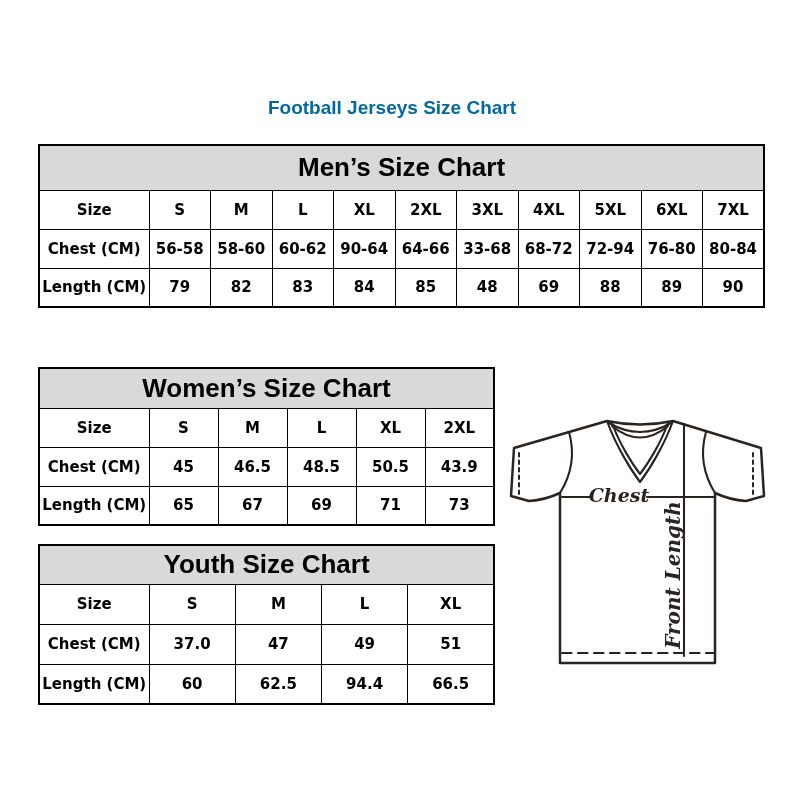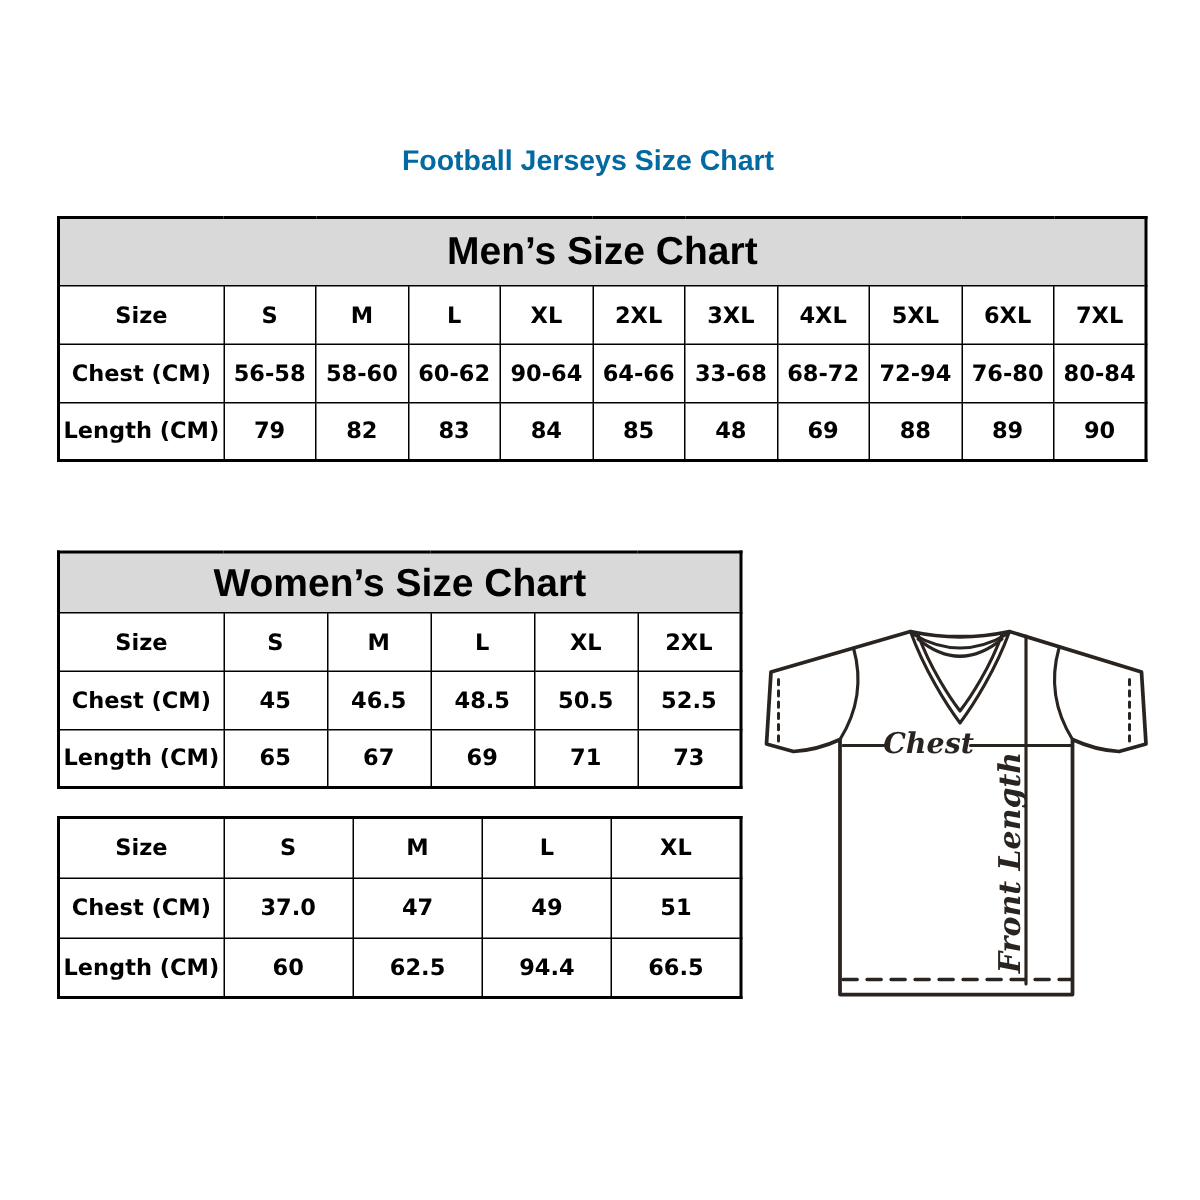"52.5" td { text: 52.5 -> 43.9 }
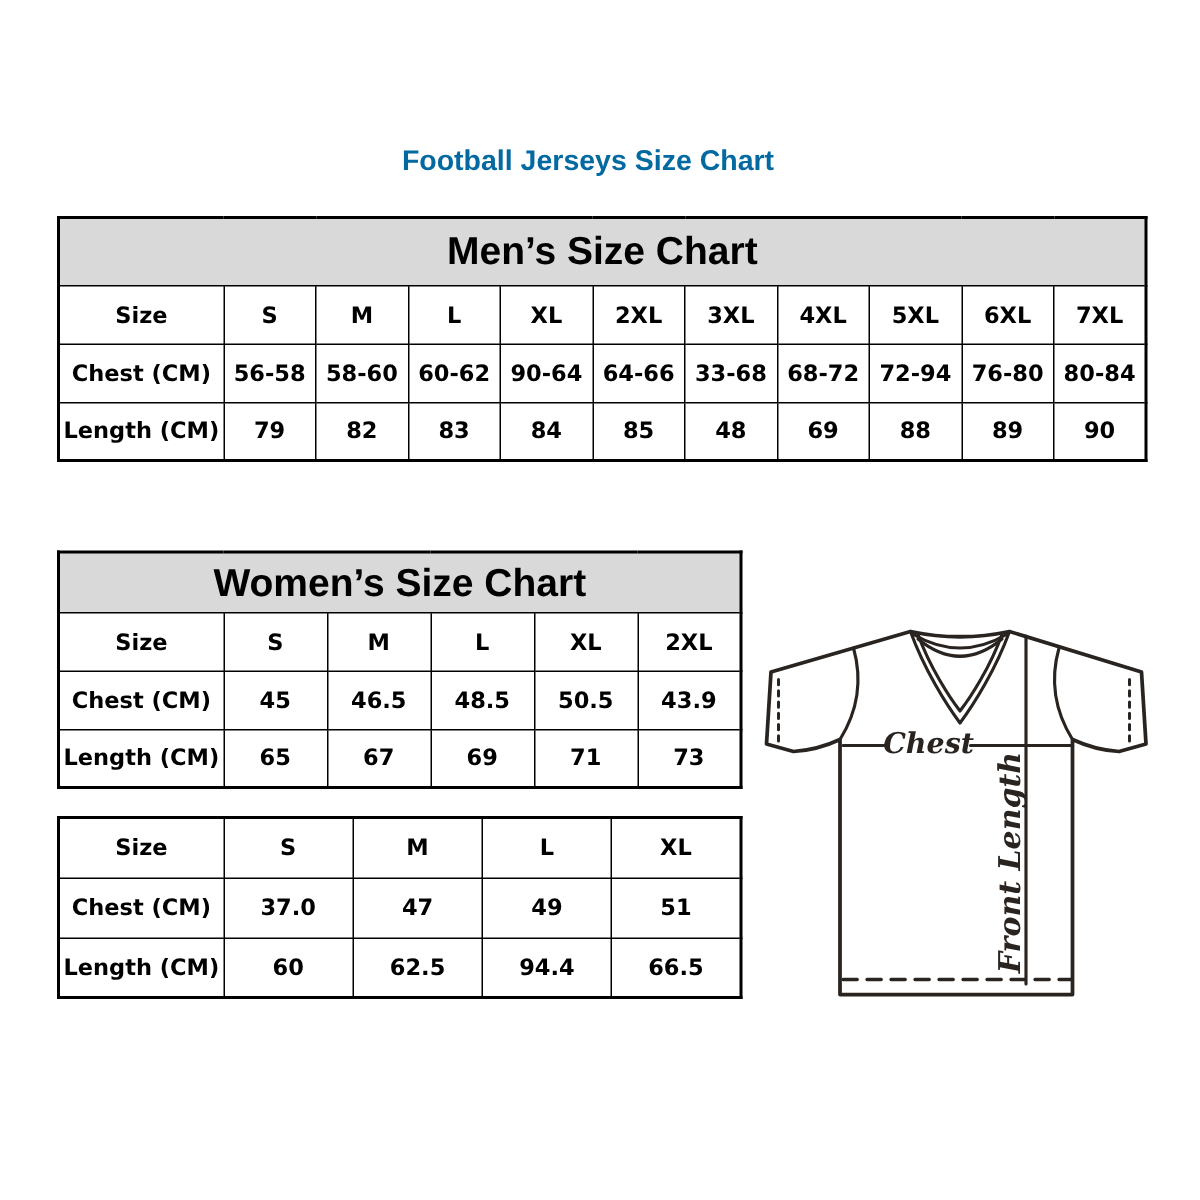"Youth Size Chart" tr.title-row { html: none -> <tr> <td>Youth Size Chart</td> </tr> }
